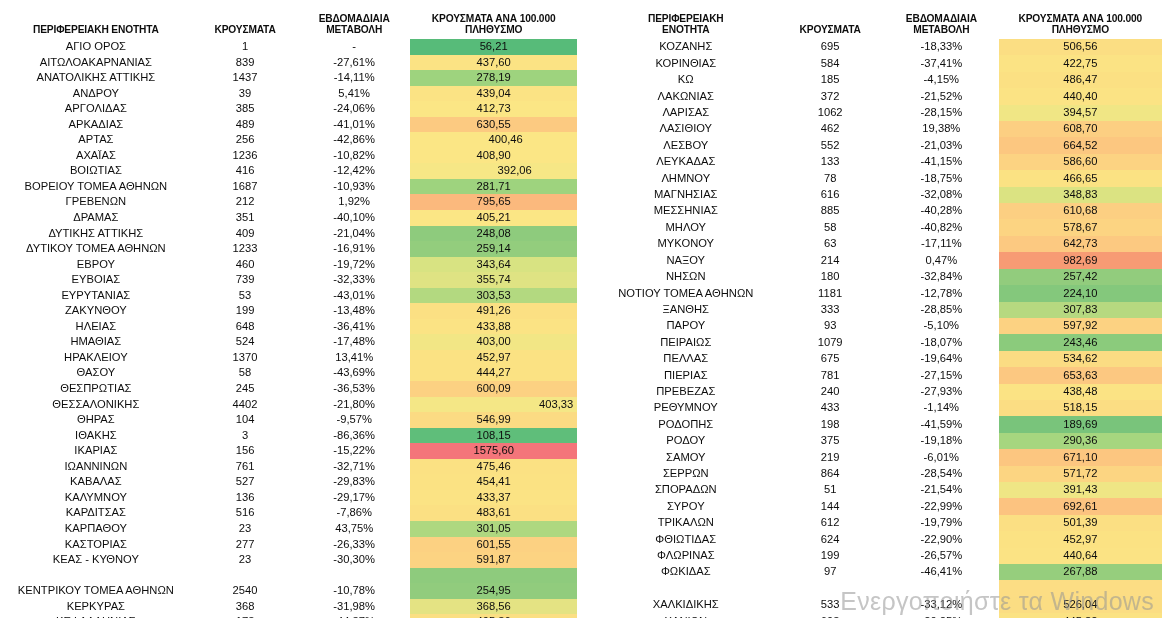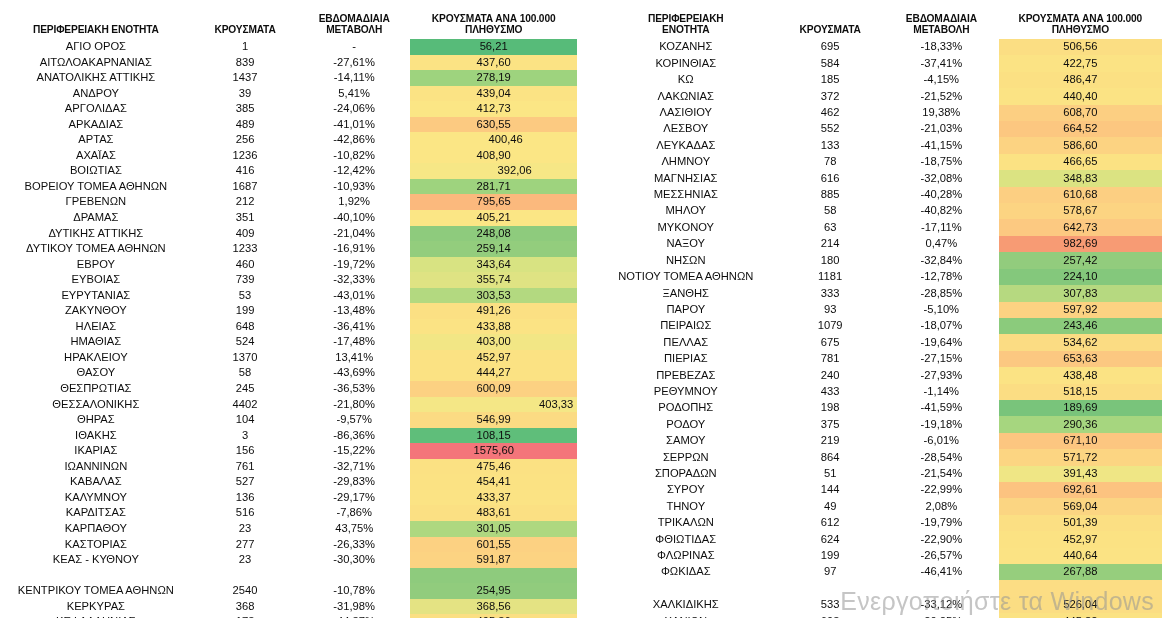"ΛΑΡΙΣΑΣ" tr { html: none -> <tr> <td></td> <td>ΛΑΡΙΣΑΣ</td> <td>1062</td> <td>-28,15%</td> <td>394,57</td> </tr> }
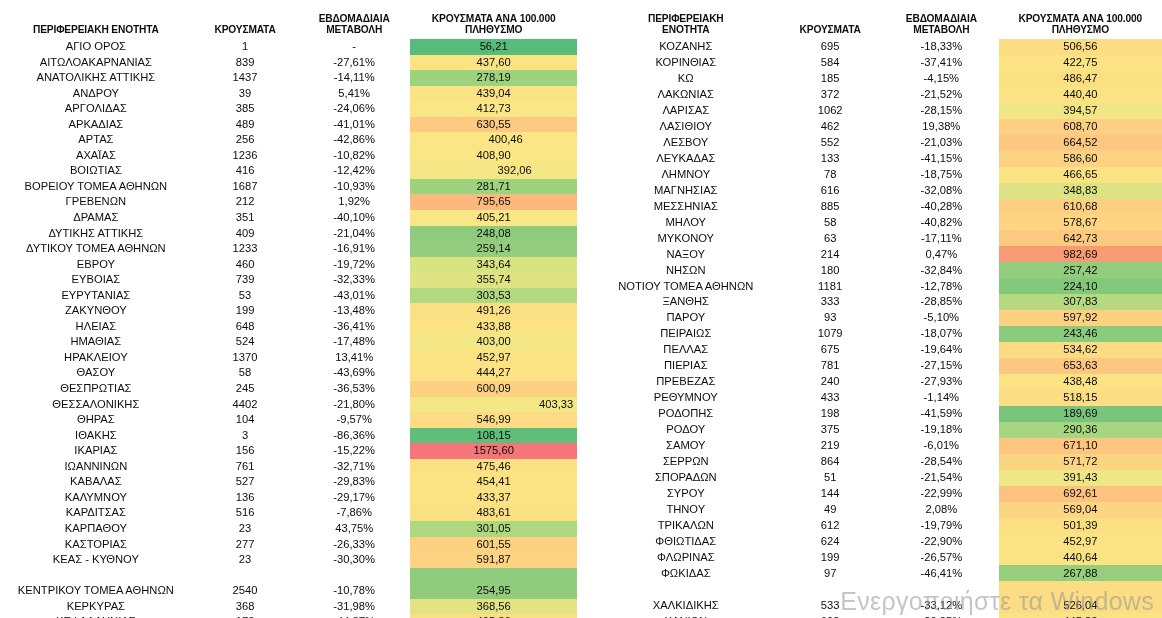"ΤΗΝΟΥ" tr { html: <tr> <td></td> <td>ΤΗΝΟΥ</td> <td>49</td> <td>2,08%</td> <td>569,04</td> </tr> -> none }
